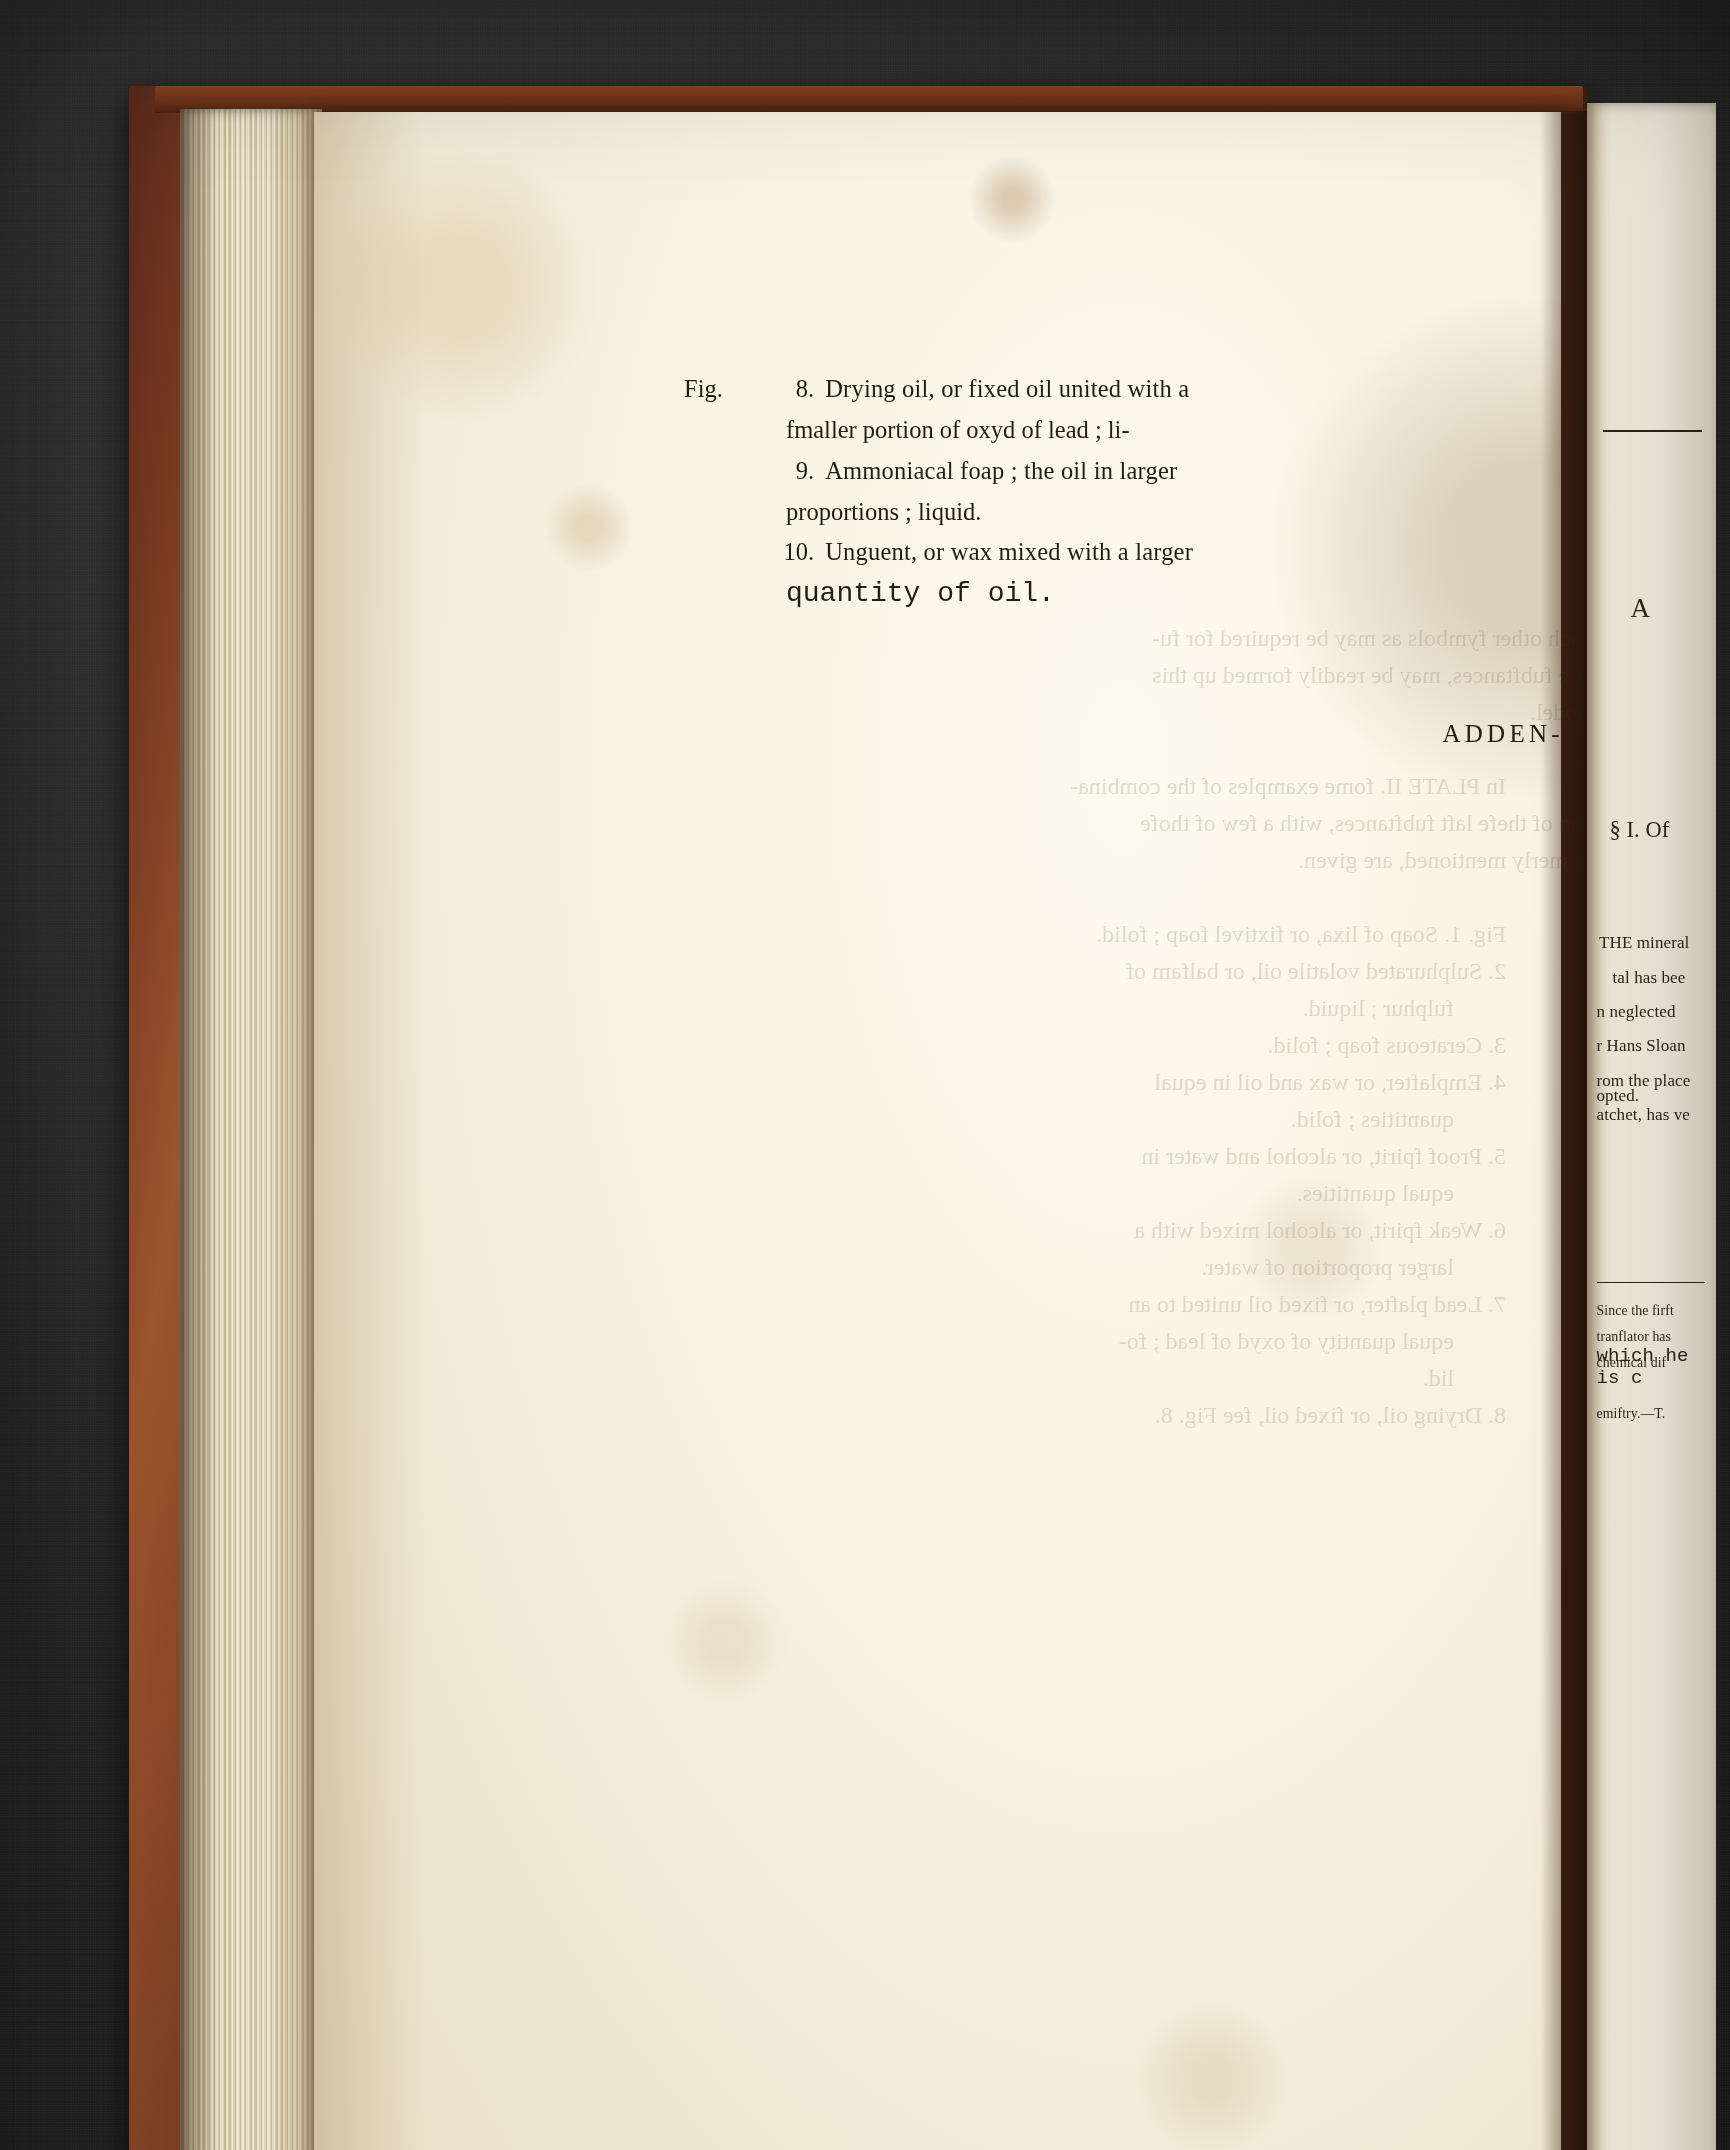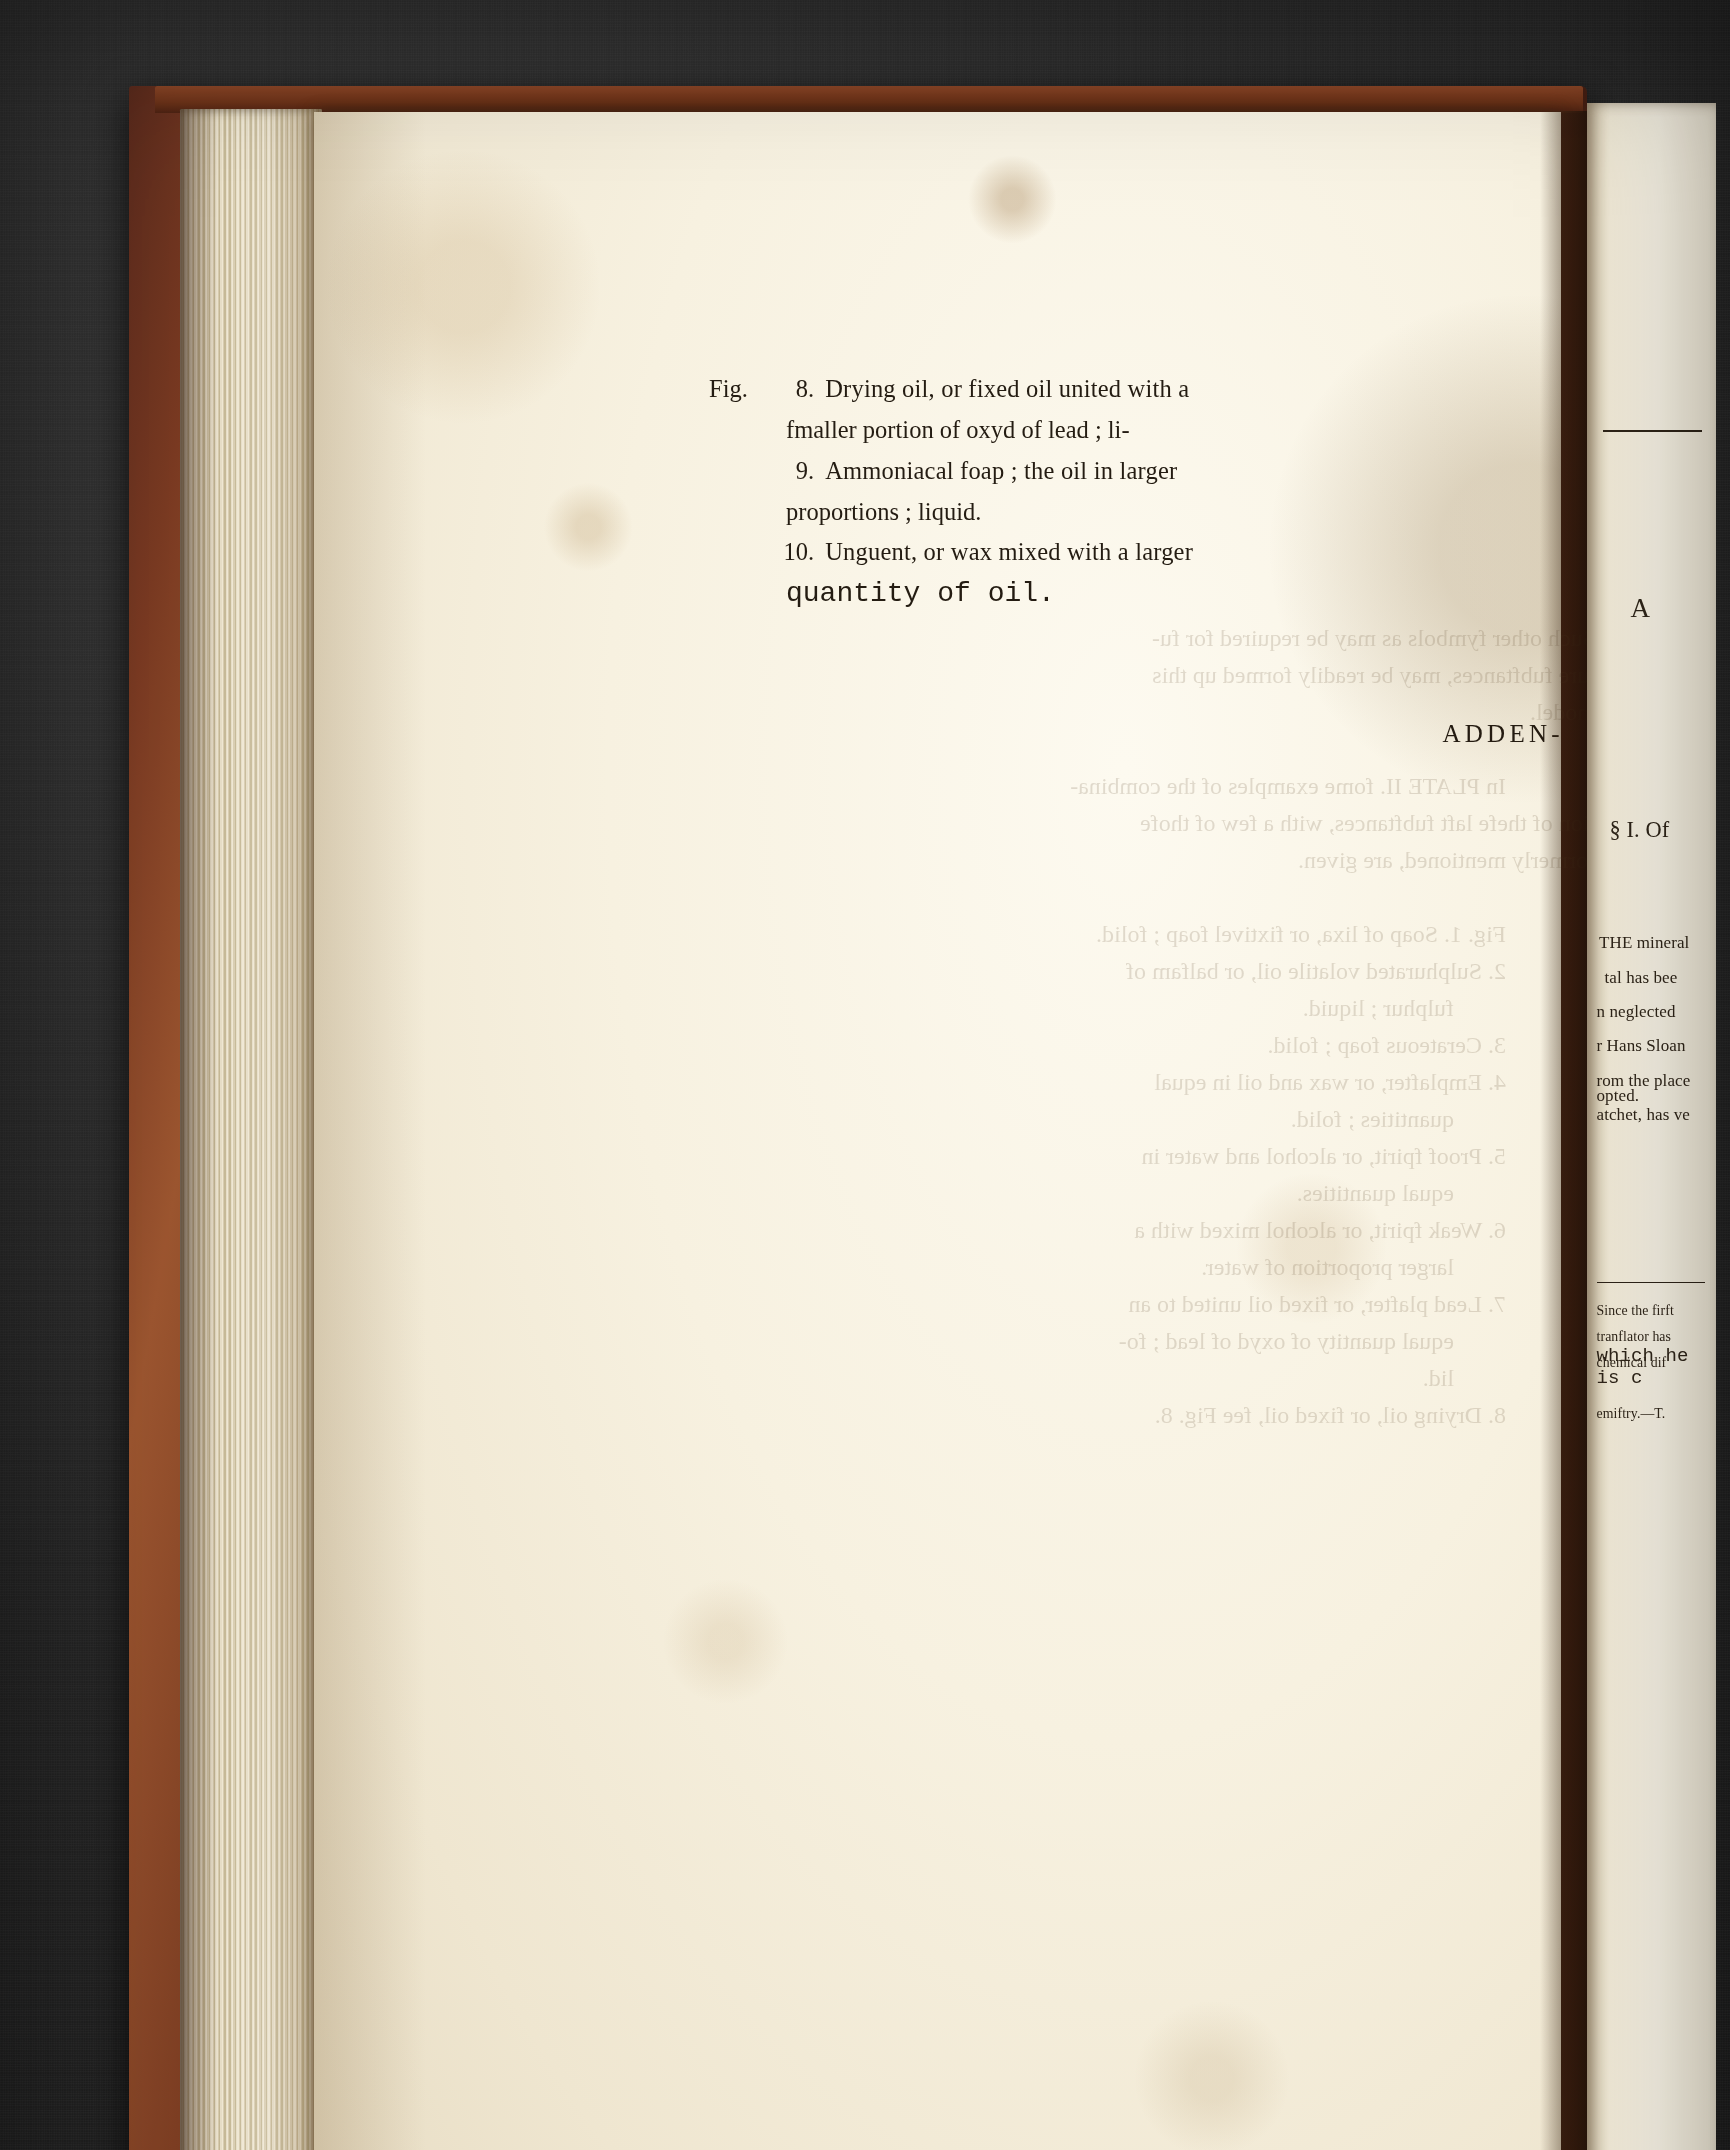"Fig." .entry-fig { text-align: center -> left }
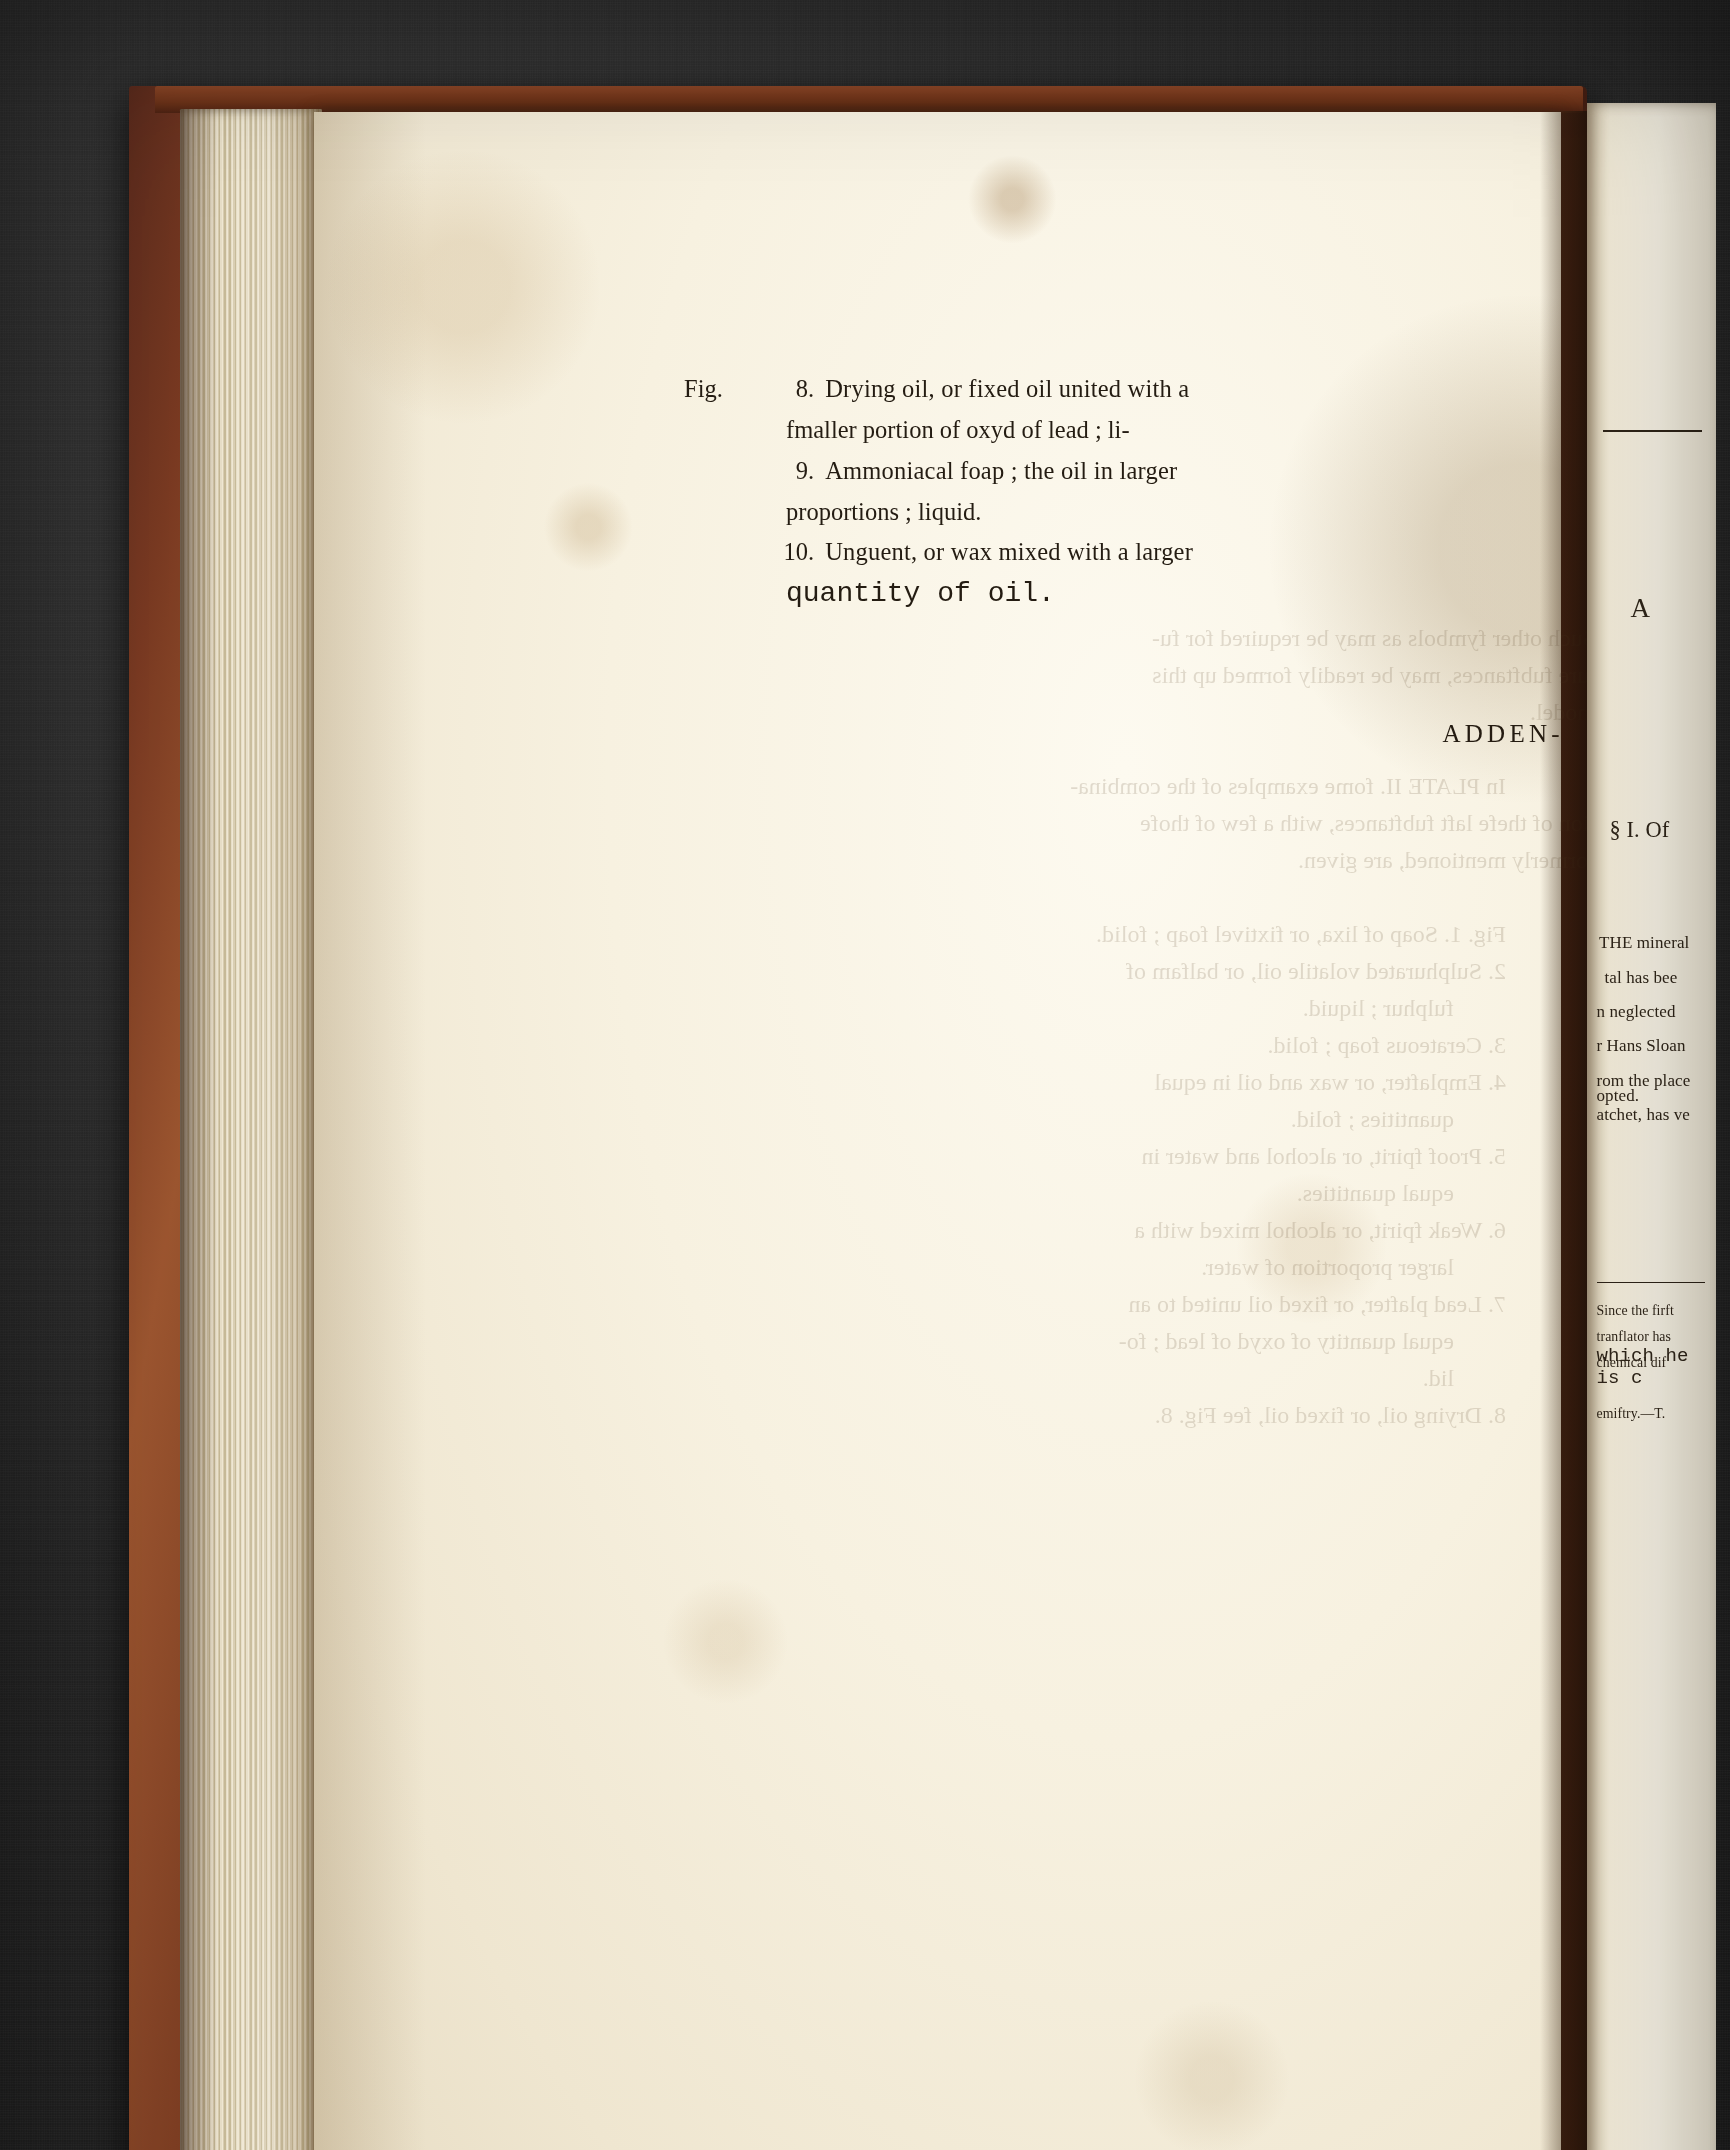"tal has bee" div.rl-text { left: 8px -> 16px }
